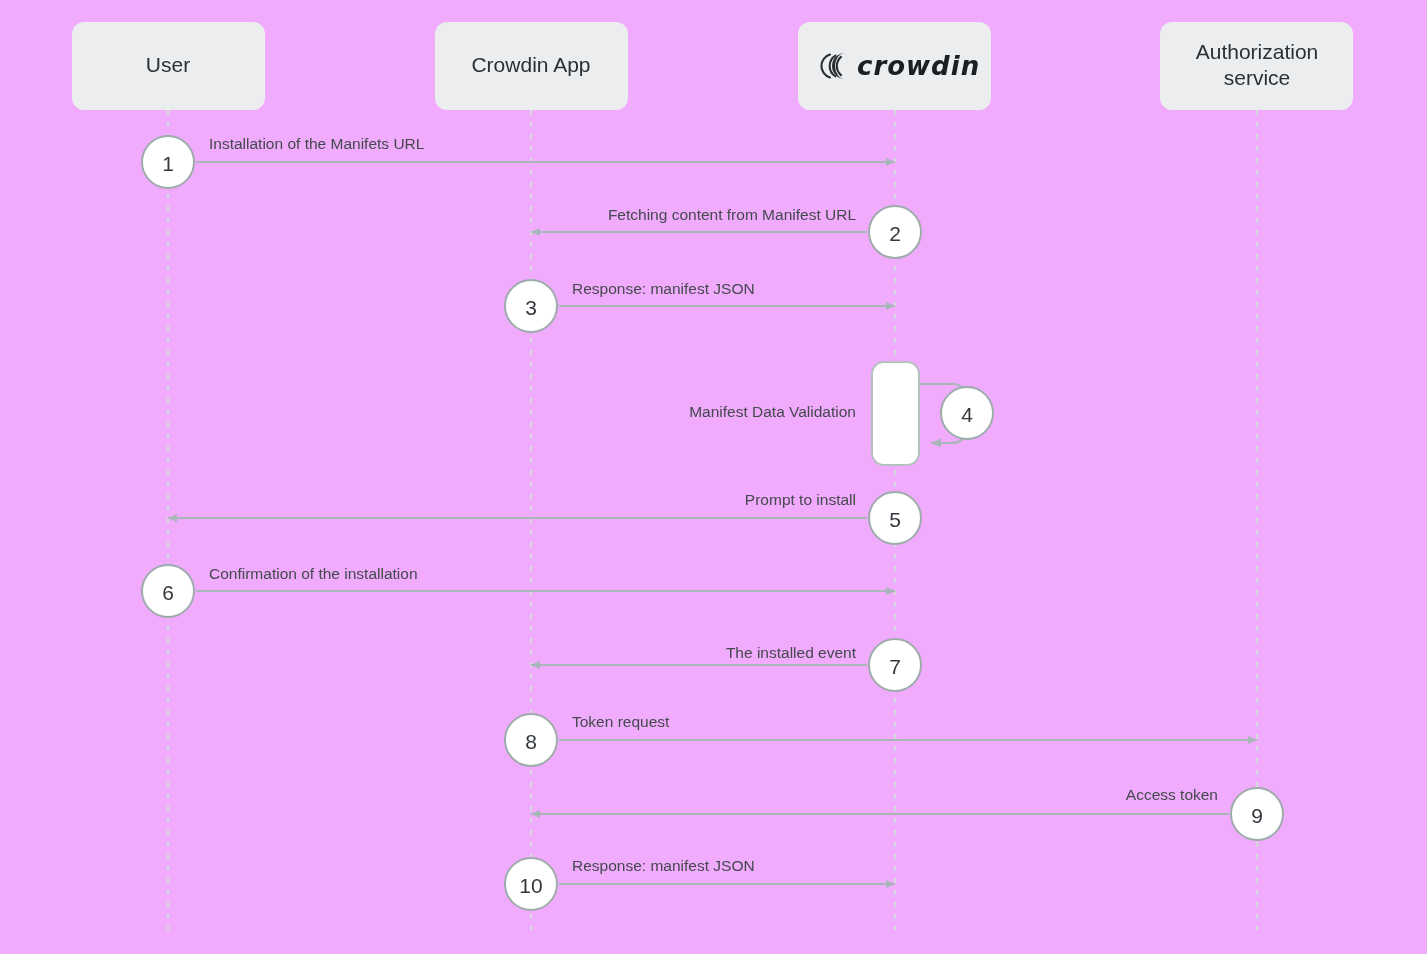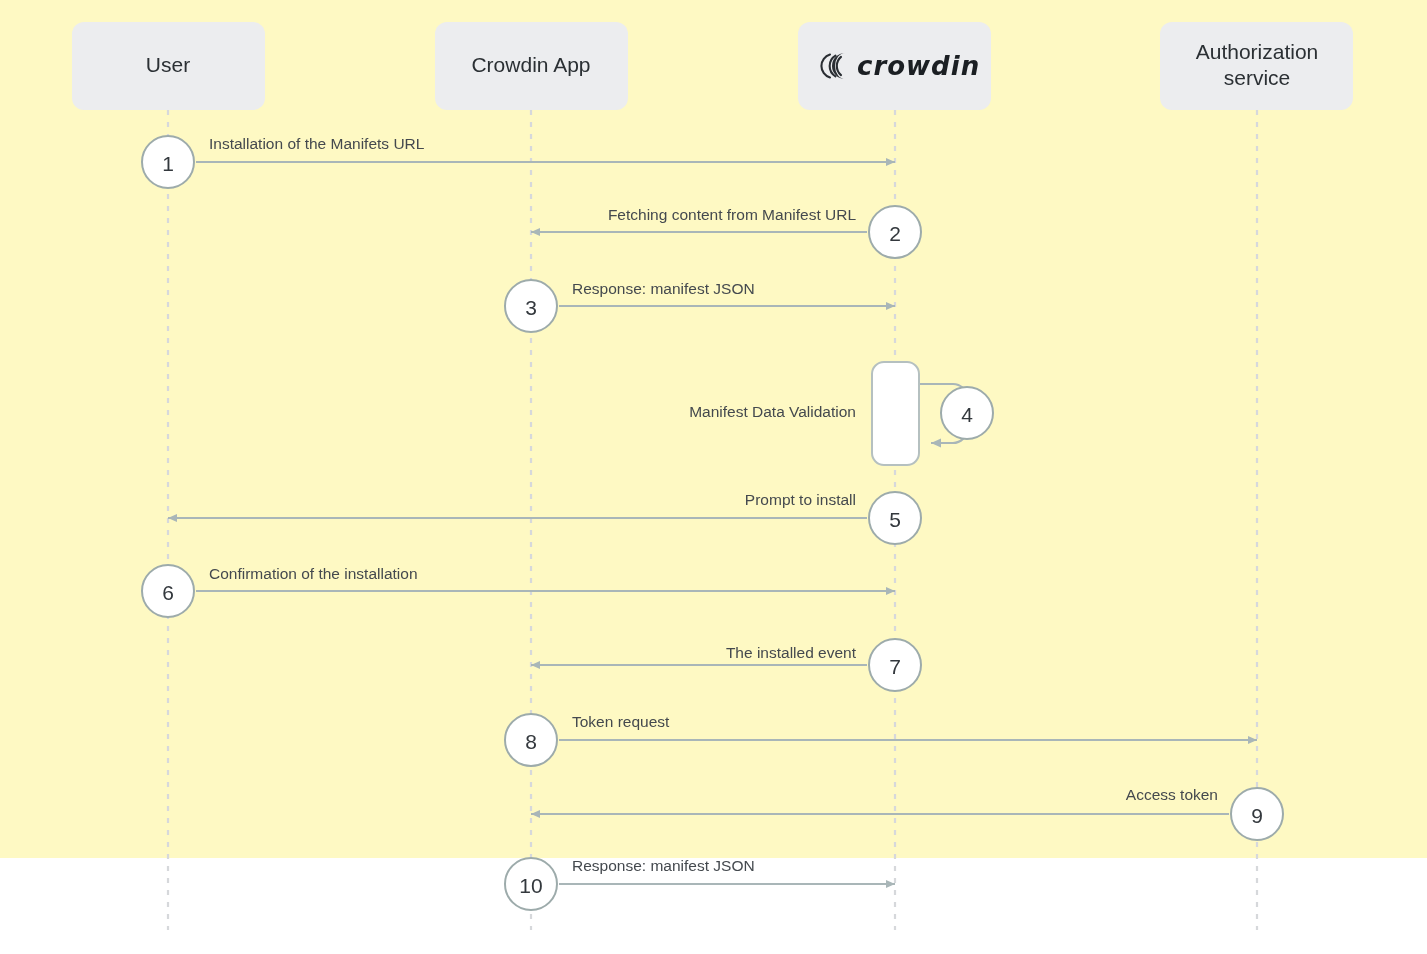"User" #diagram-root { background: #fef9c3 -> #f0abfc; height: 858px -> 954px }
